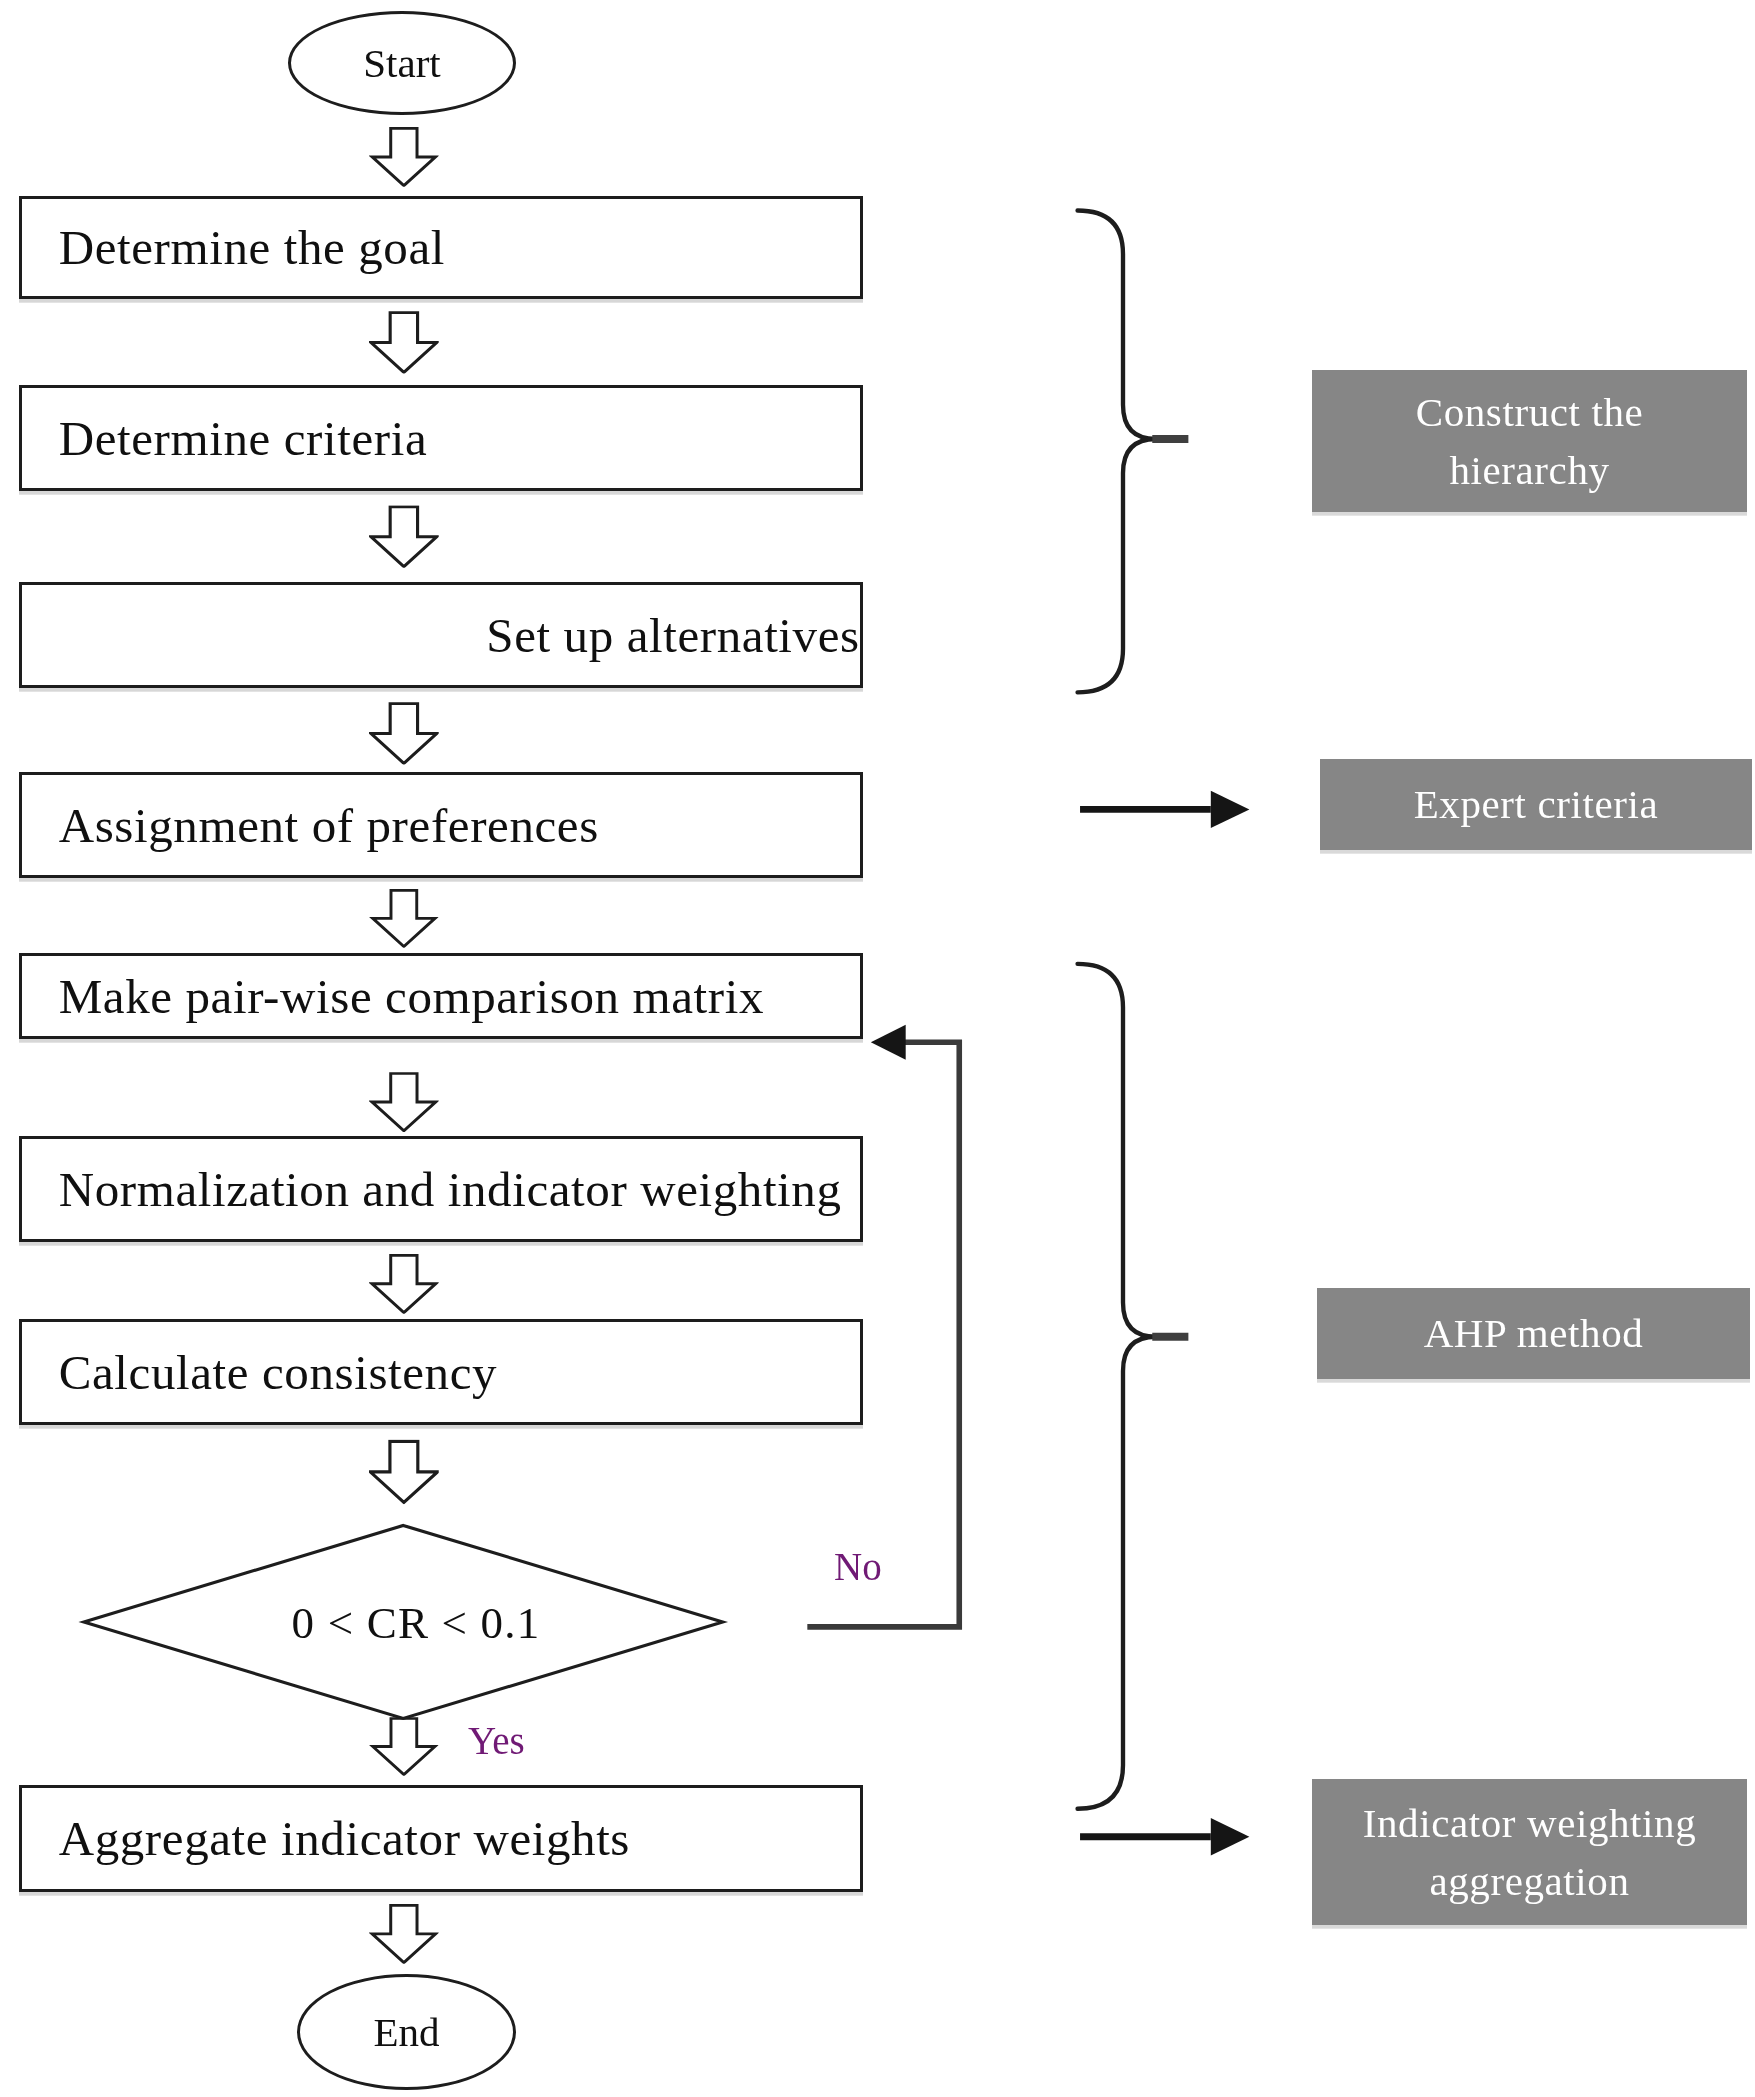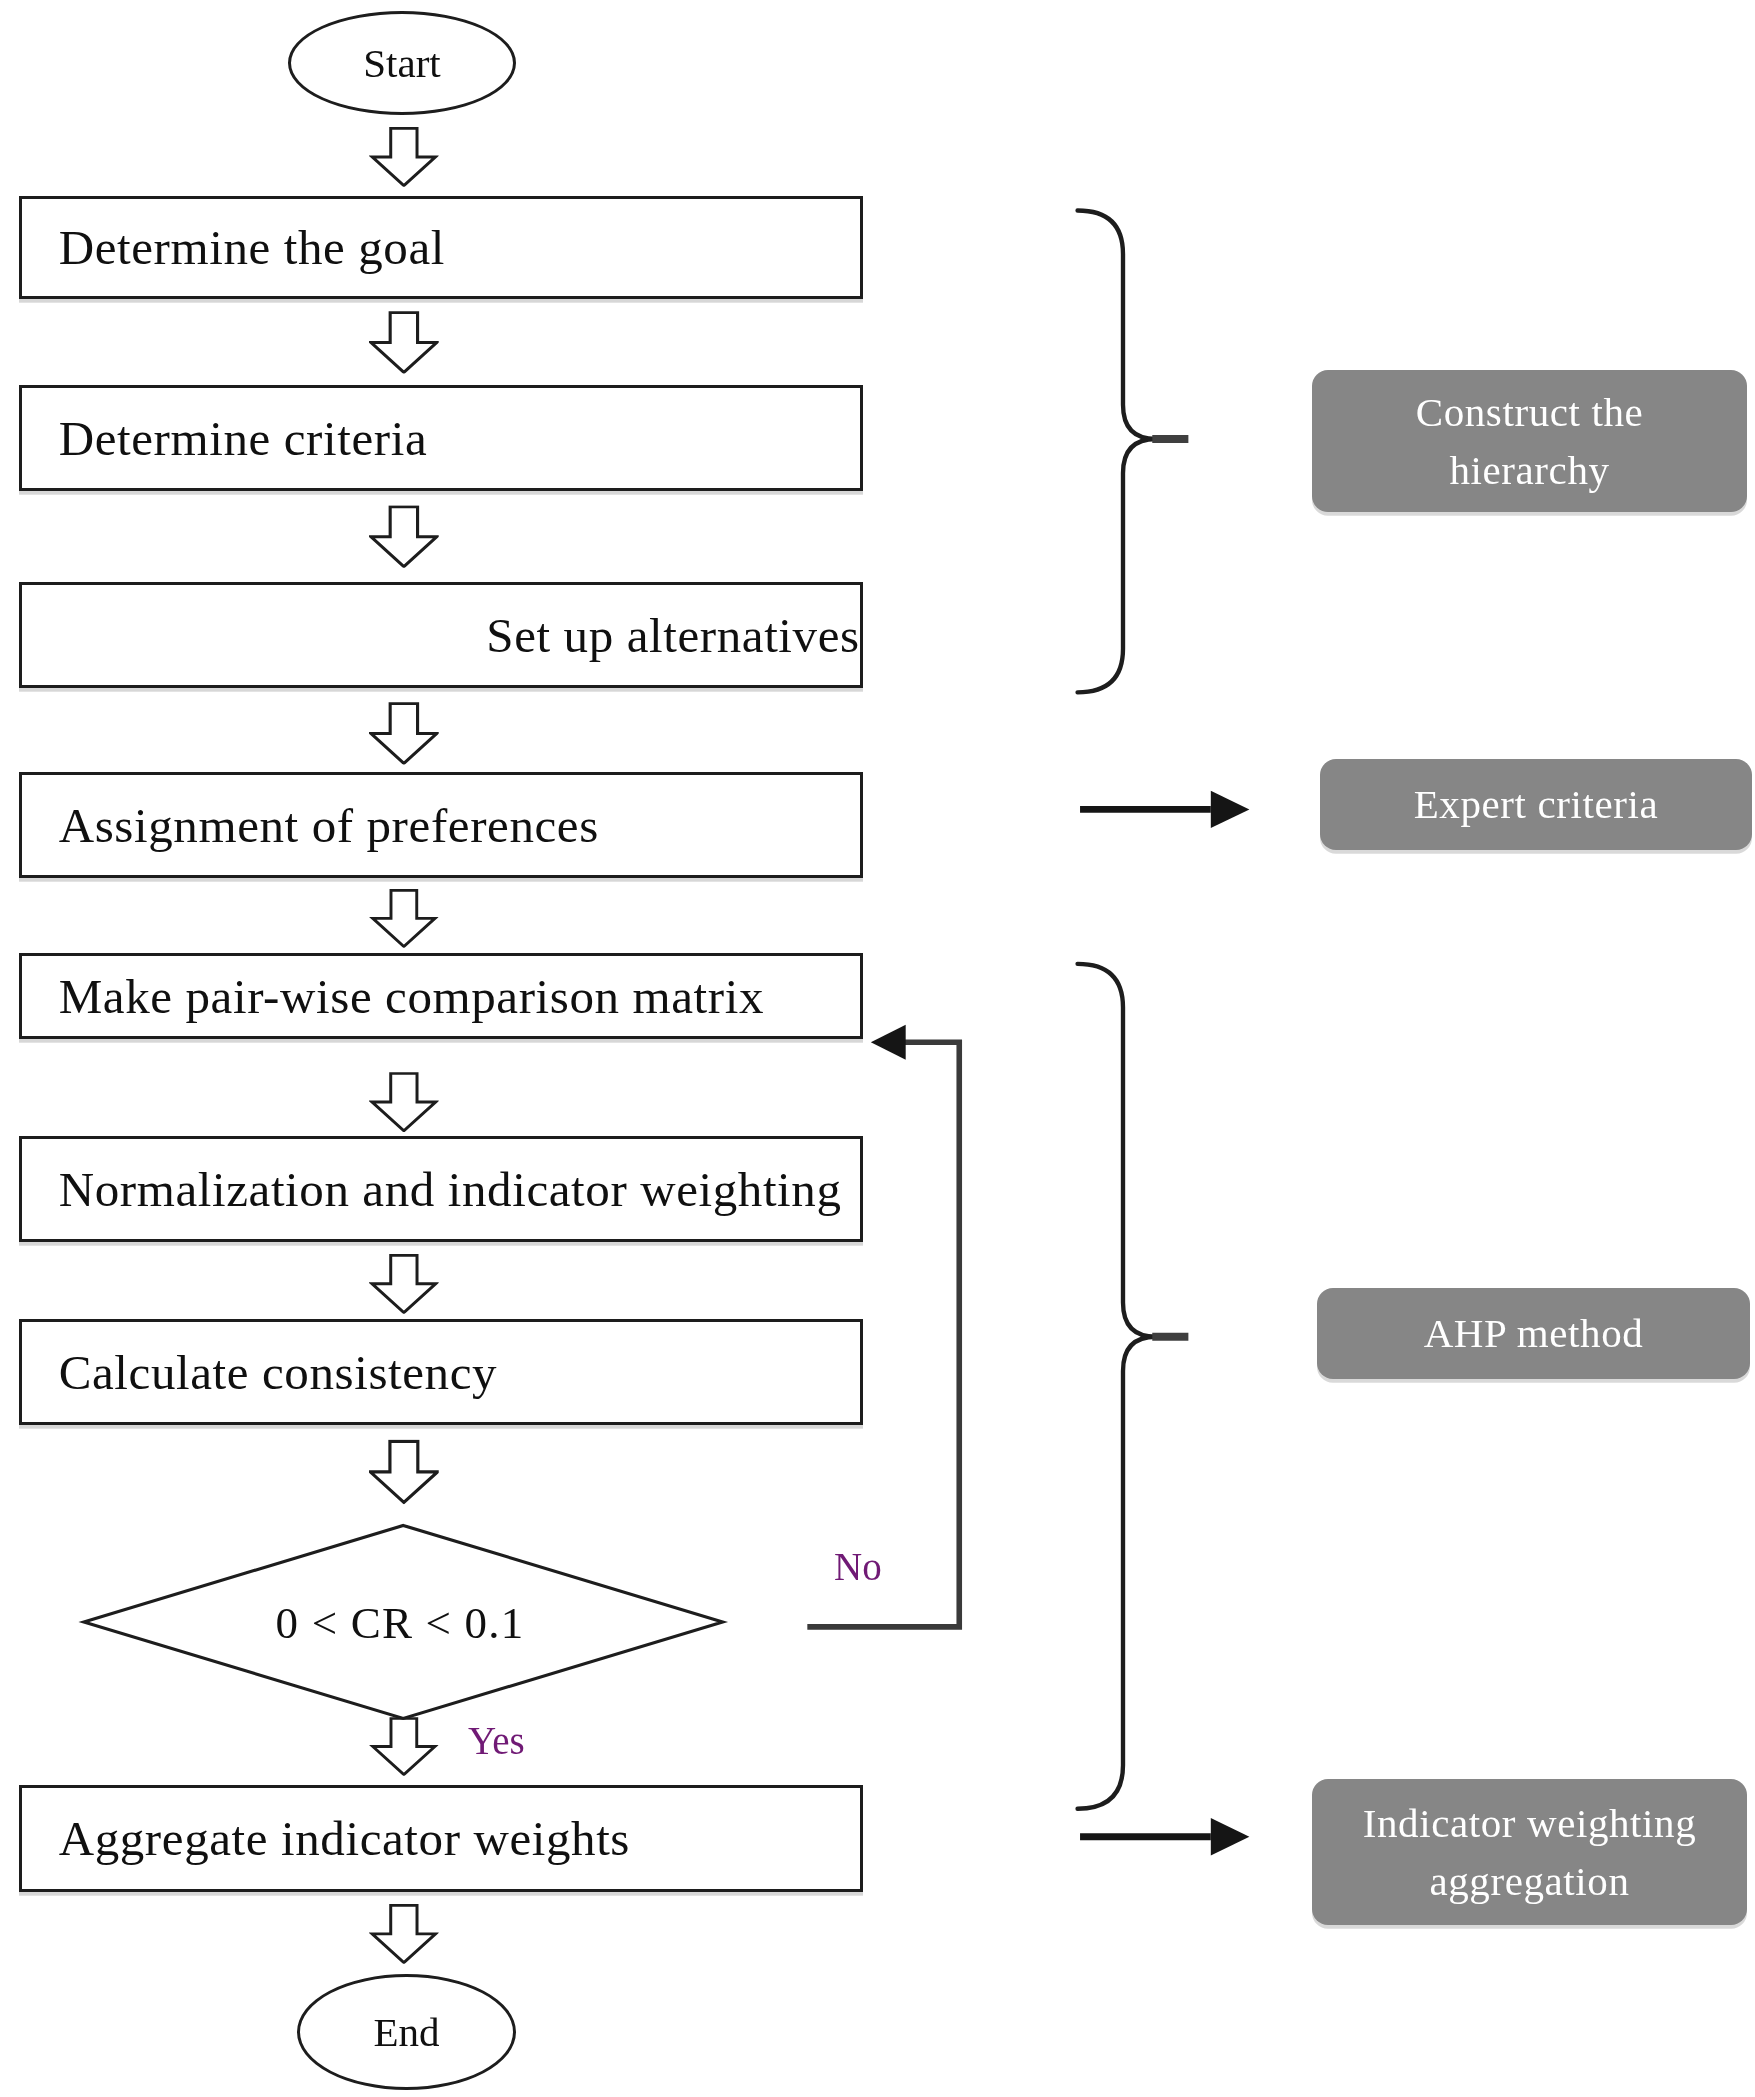"Construct the" .annotation { border-radius: 16px -> none }
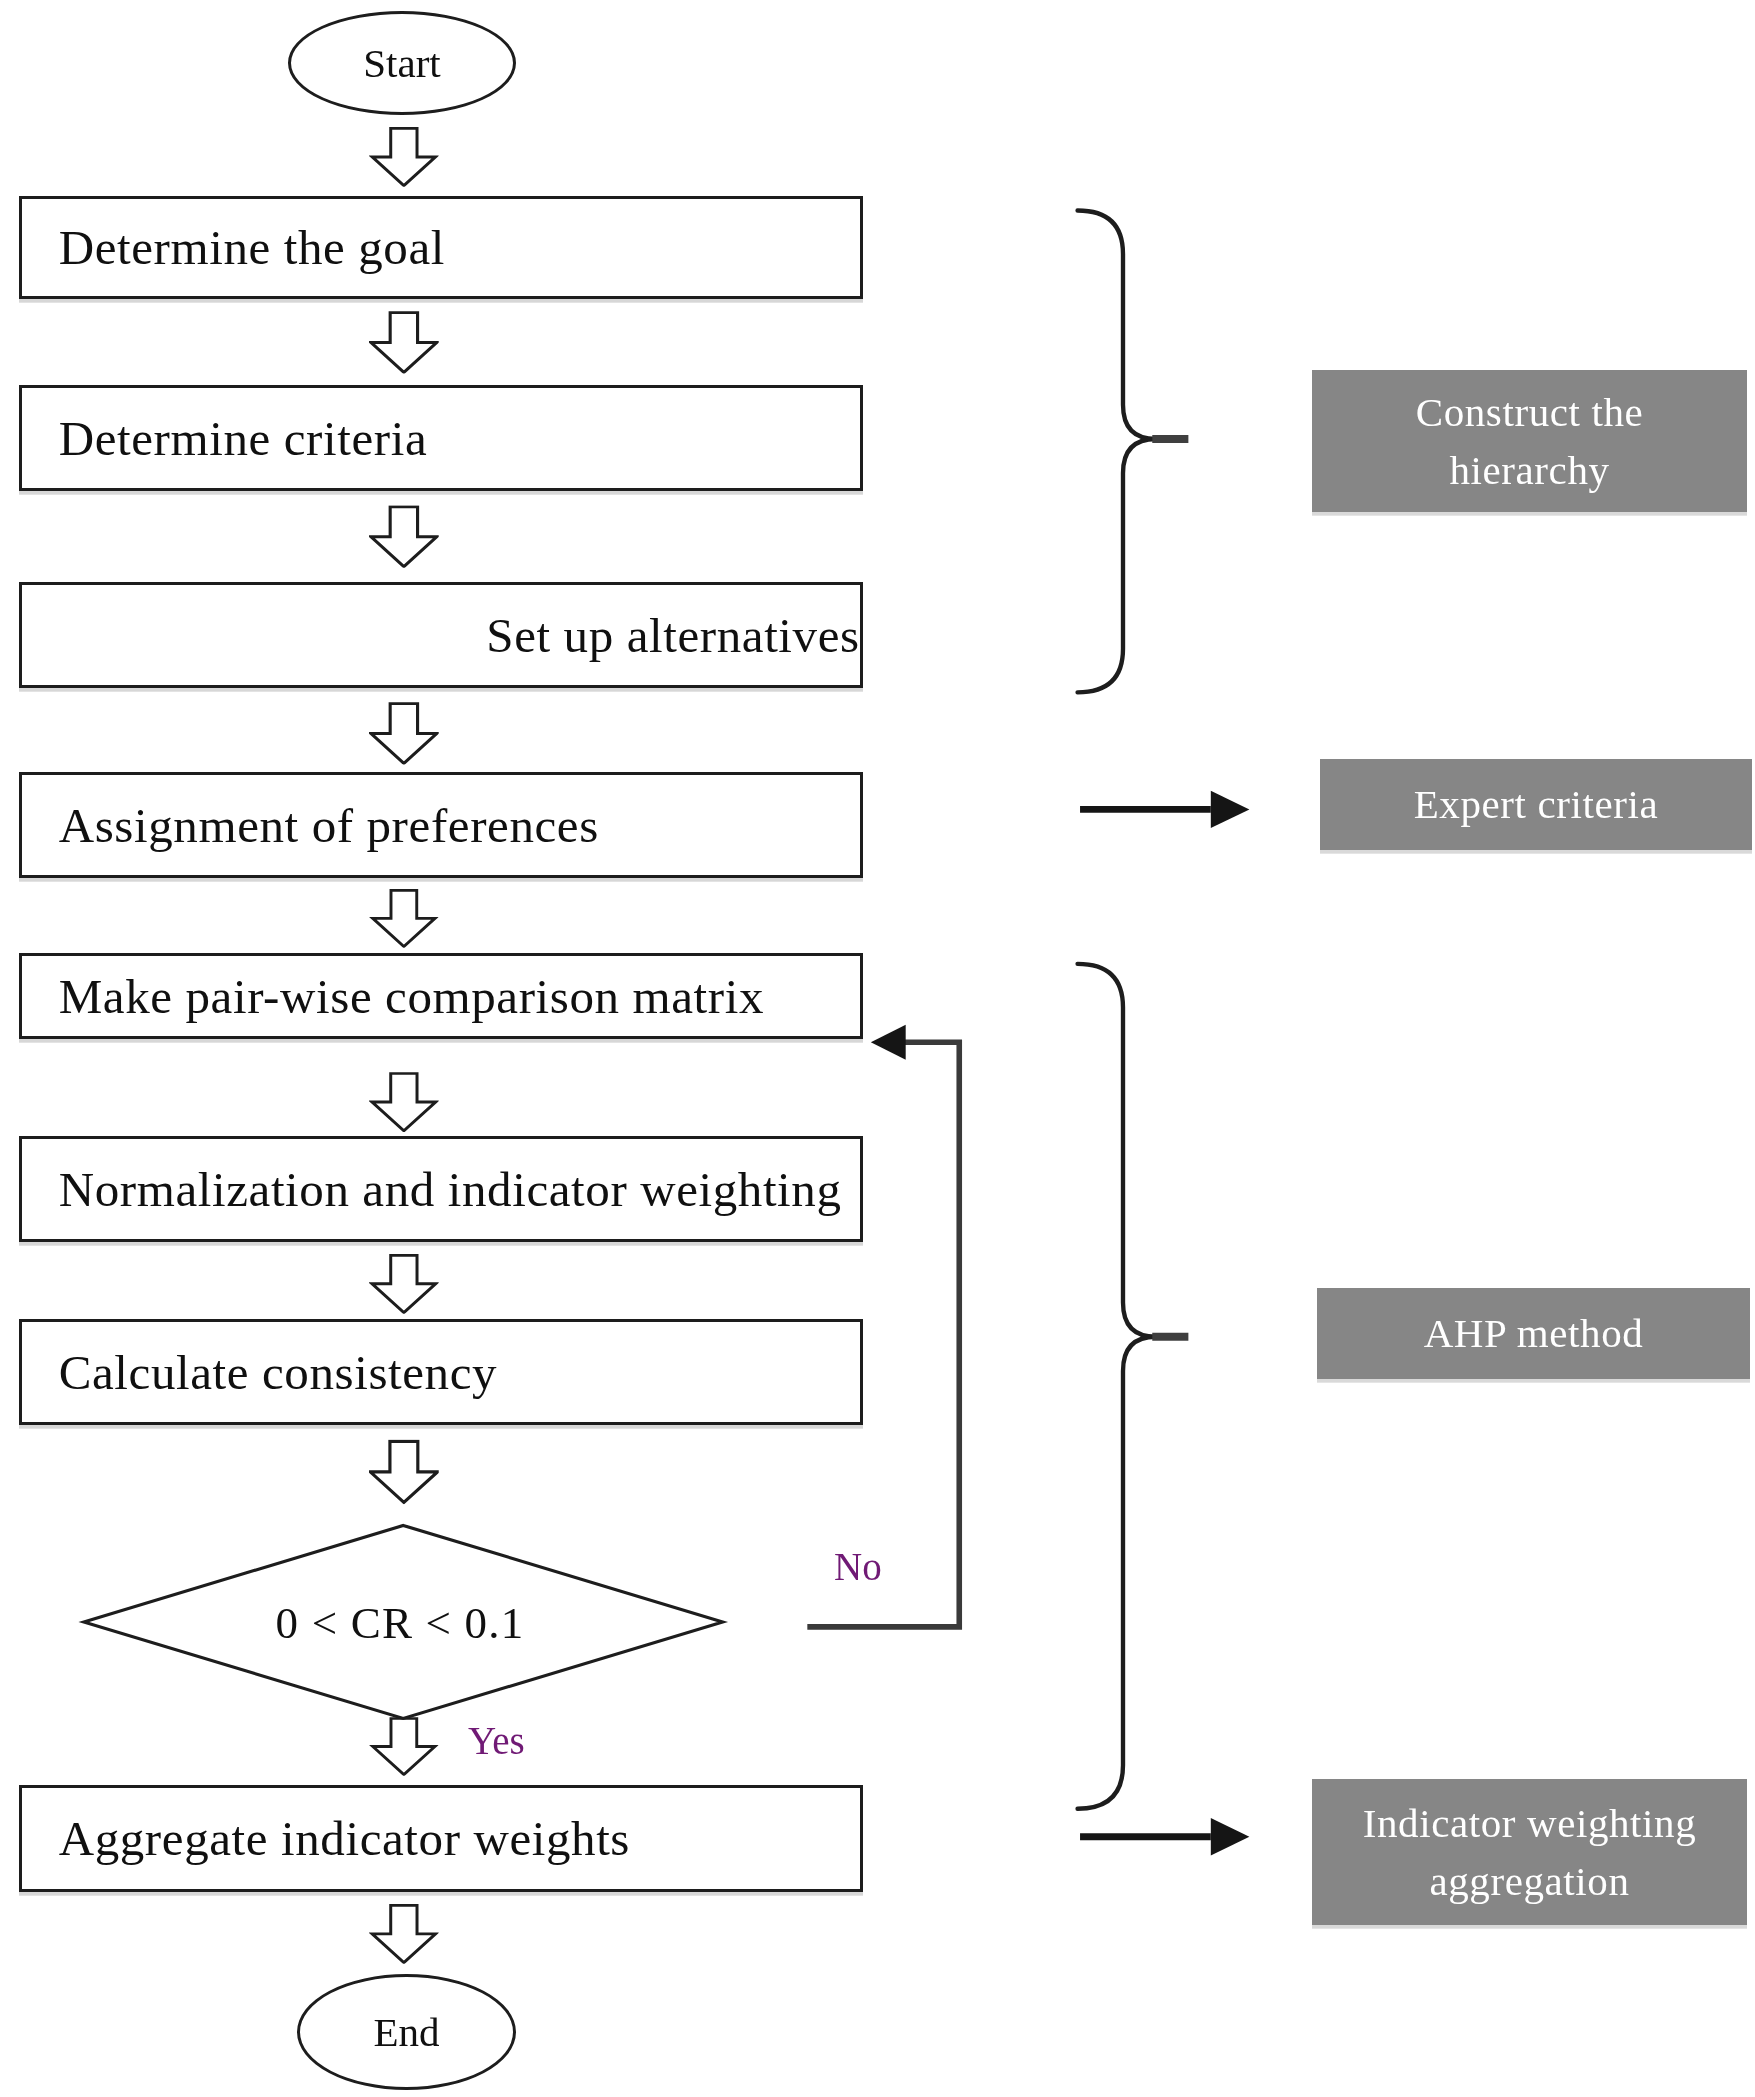"0 < CR < 0.1" div.diamond-label { left: 182px -> 198px }
